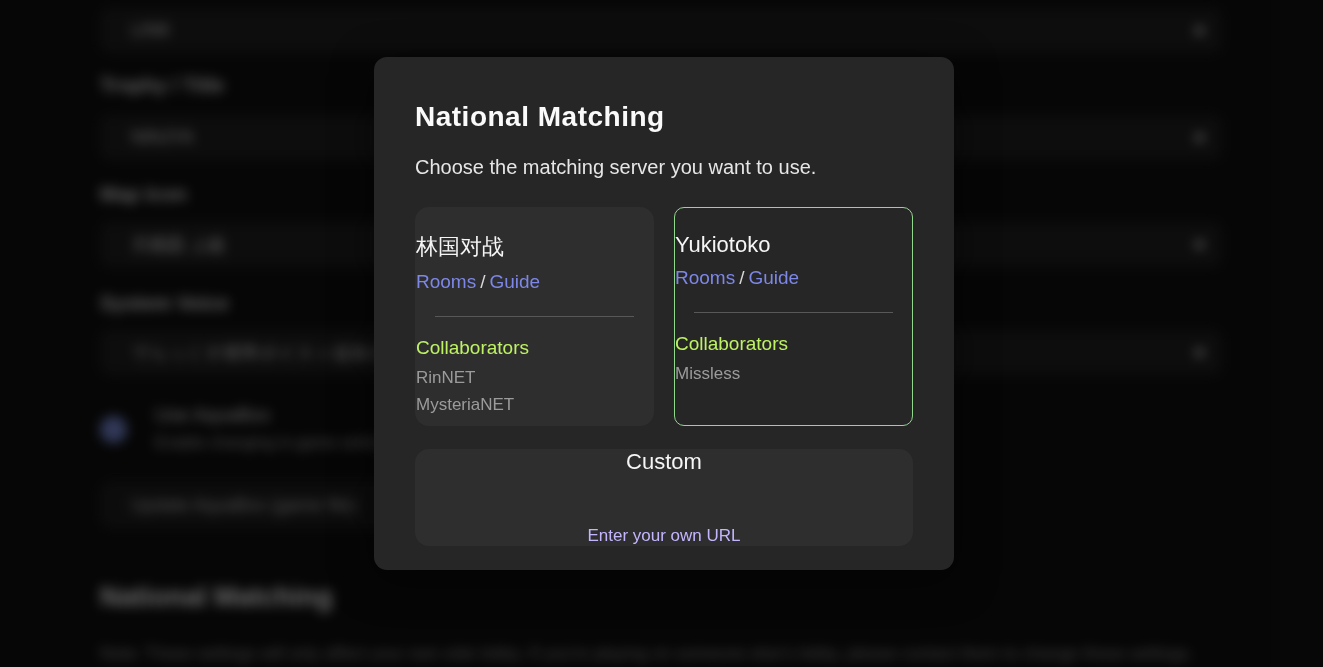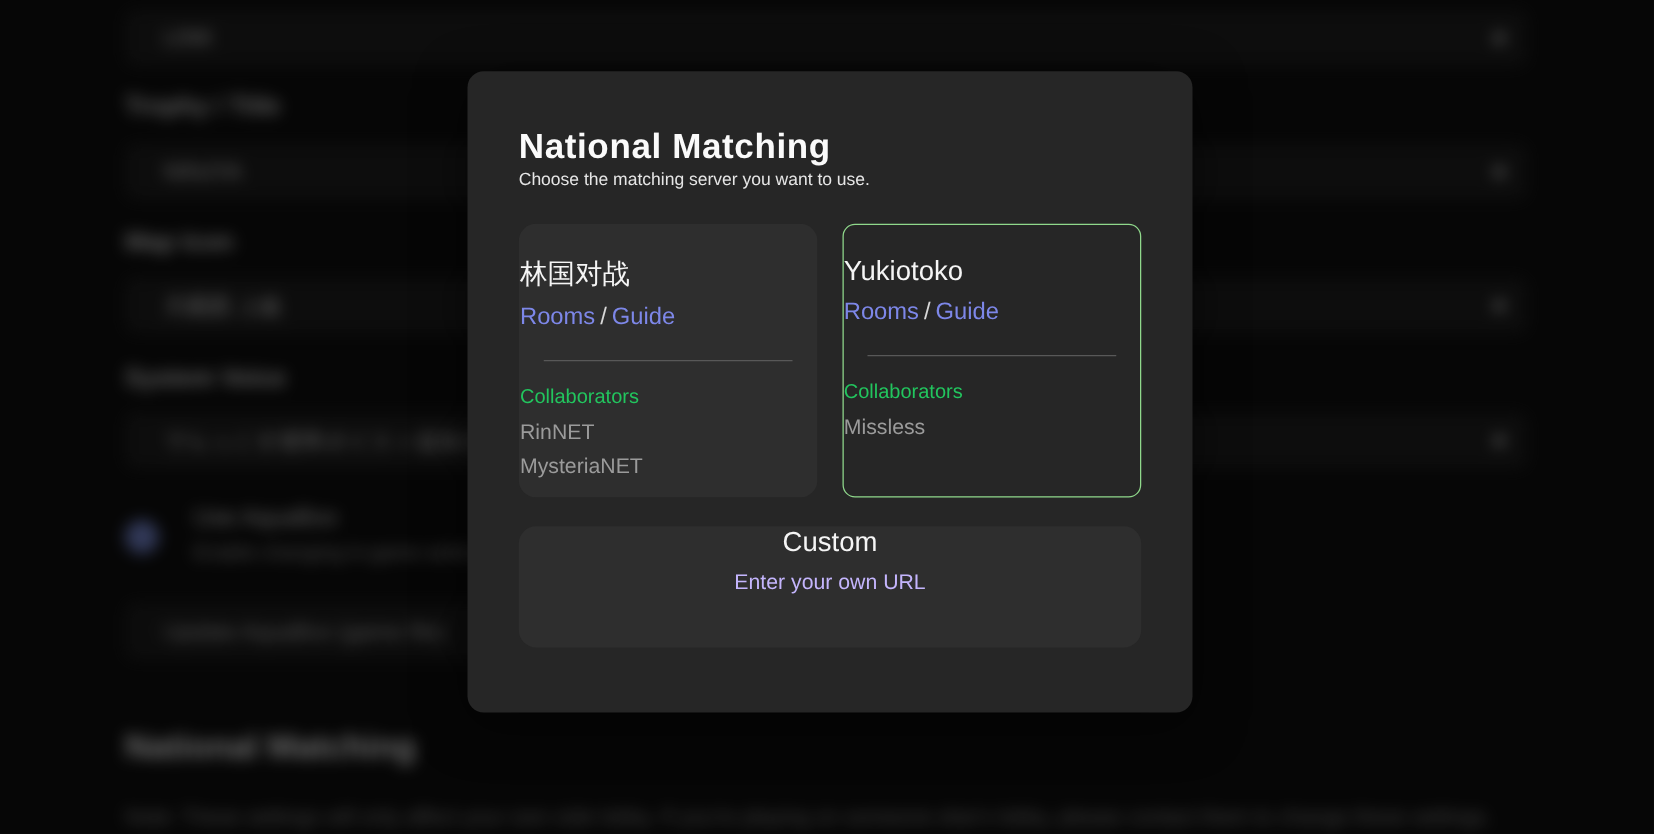"Choose the matching server you" .modal-subtitle { font-size: 14px -> 20px; margin-top: 2px -> 23px }
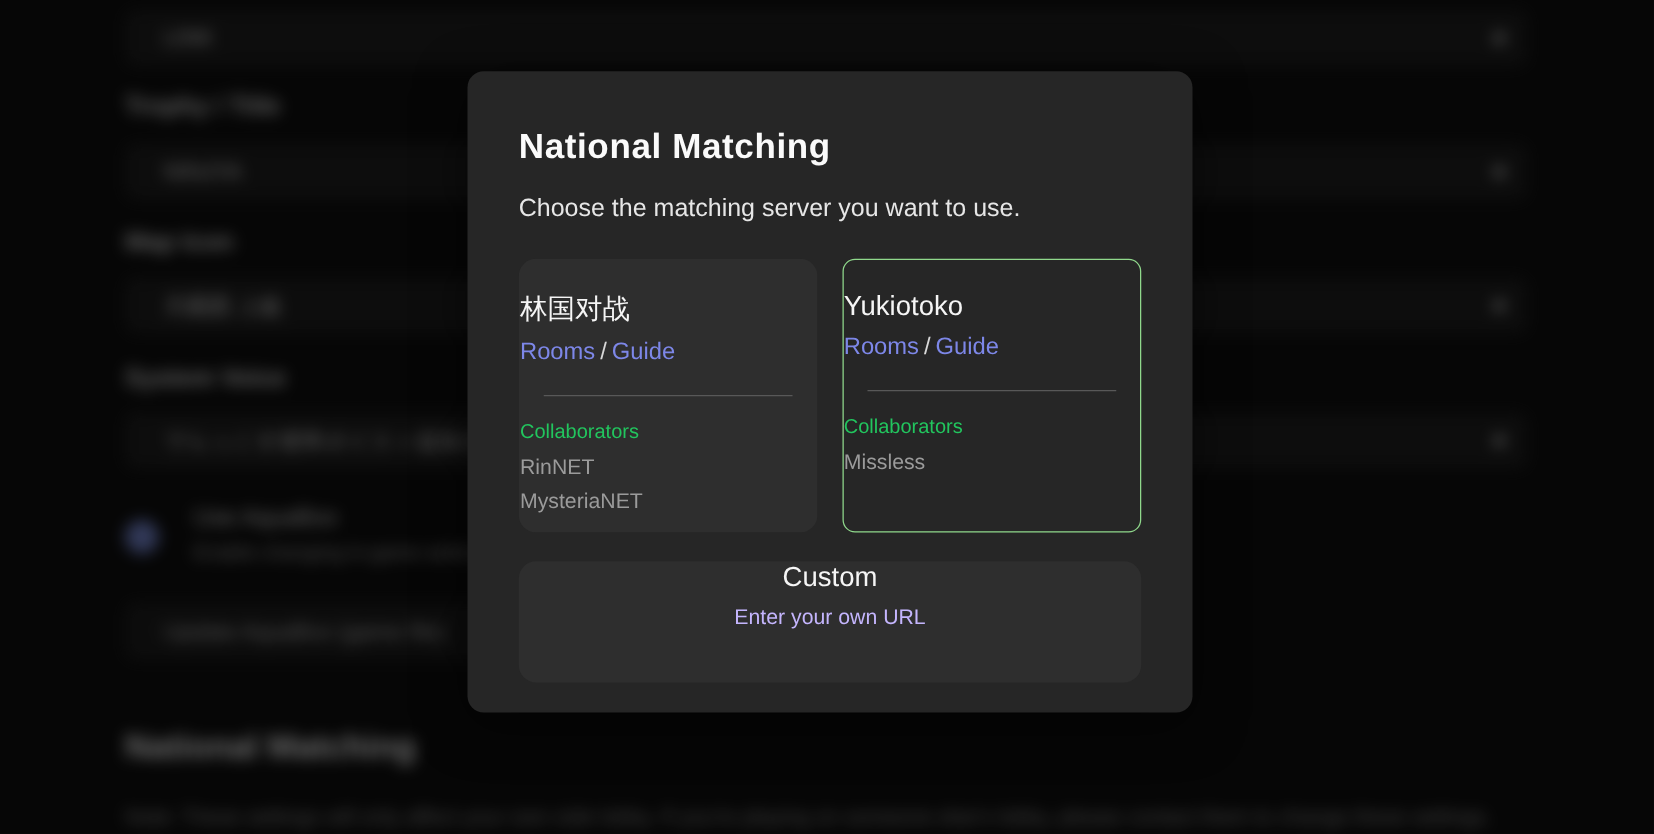"Collaborators" .collab-title { color: #22c55e -> #bef264; font-size: 16px -> 19px }
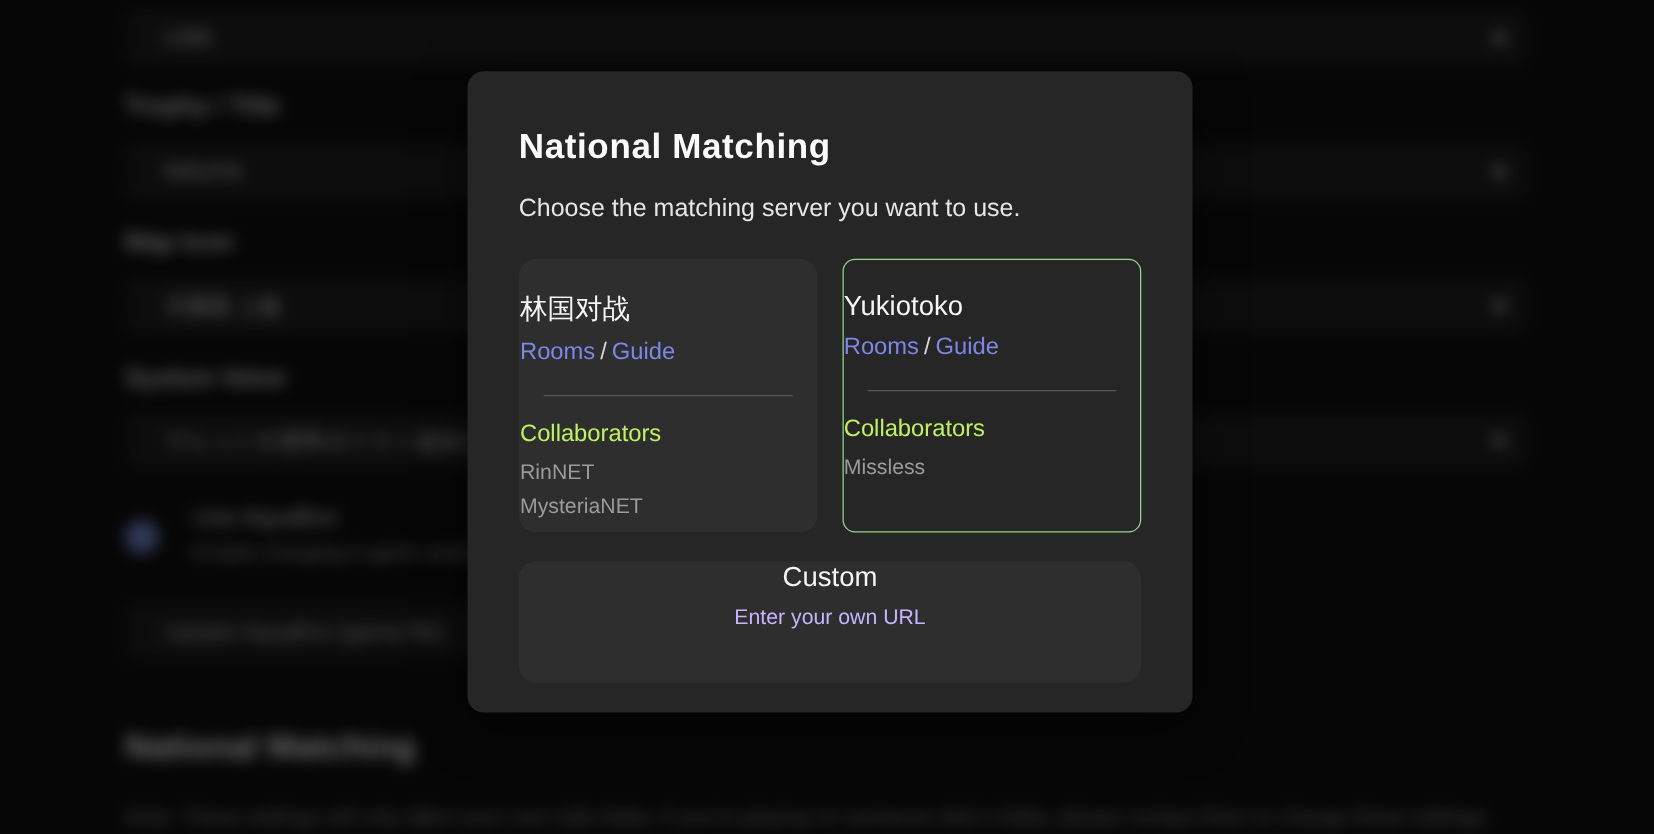"Custom" .custom-card { justify-content: flex-start -> space-between }
